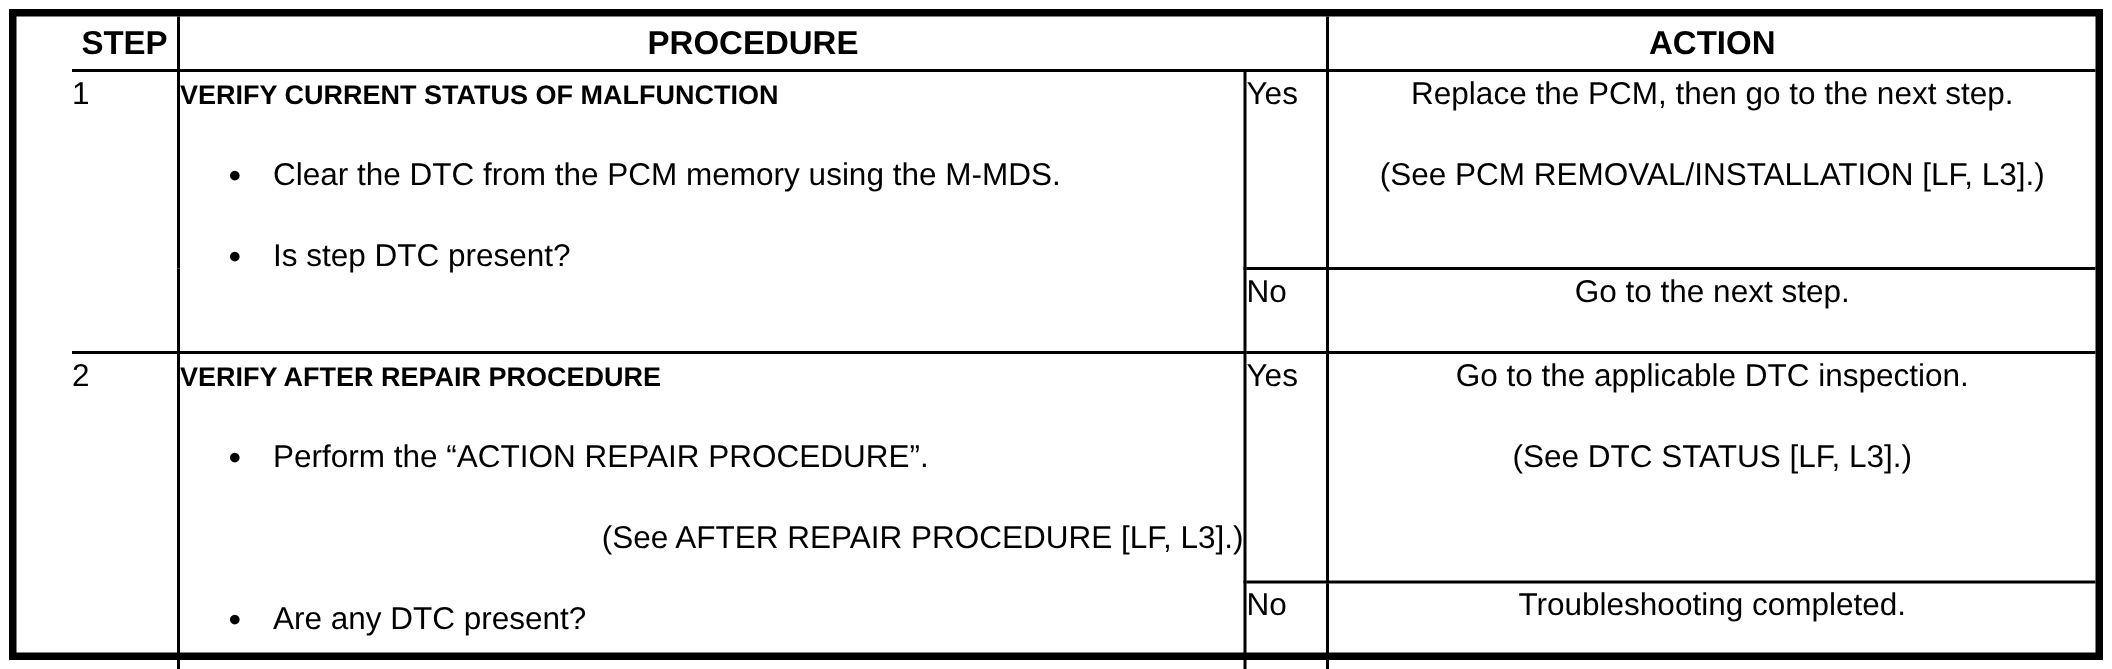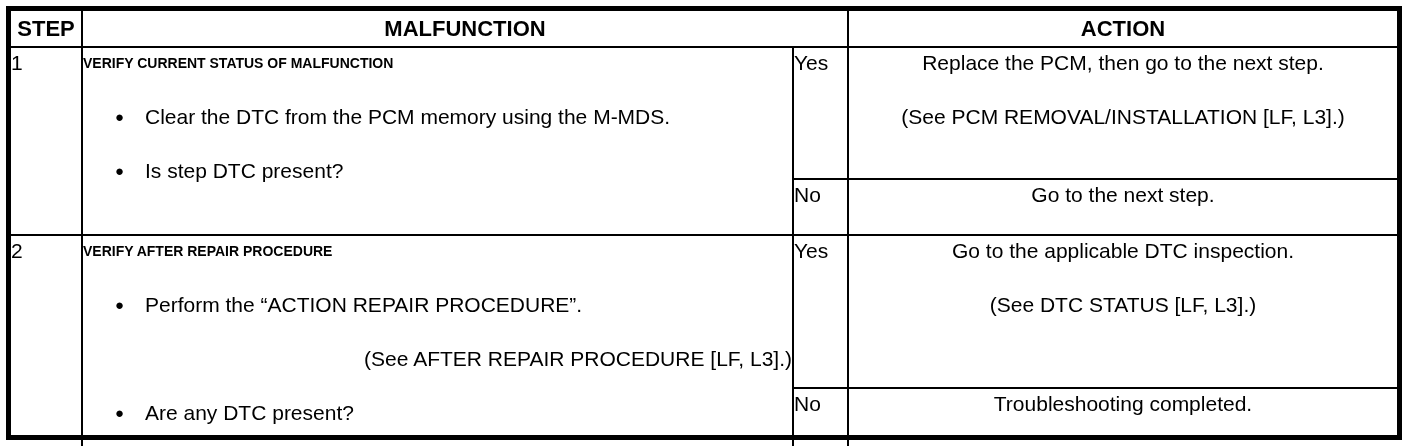"STEP" .table-frame { padding-left: none -> 37px }
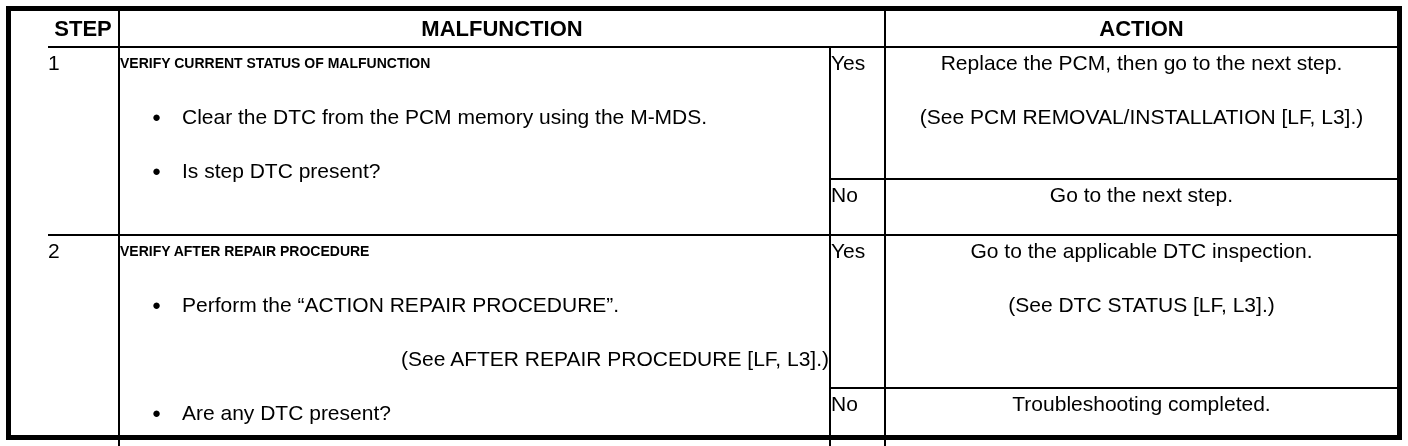"MALFUNCTION" th { text: MALFUNCTION -> PROCEDURE }
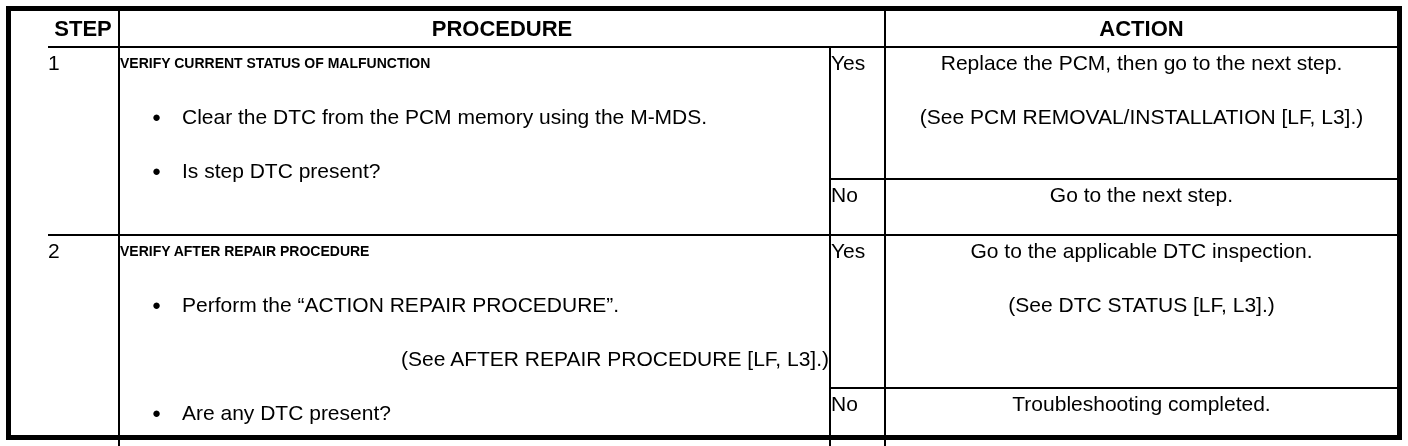"VERIFY CURRENT STATUS OF MALFUNCTION" .insp-title { font-size: 14px -> 18px }
